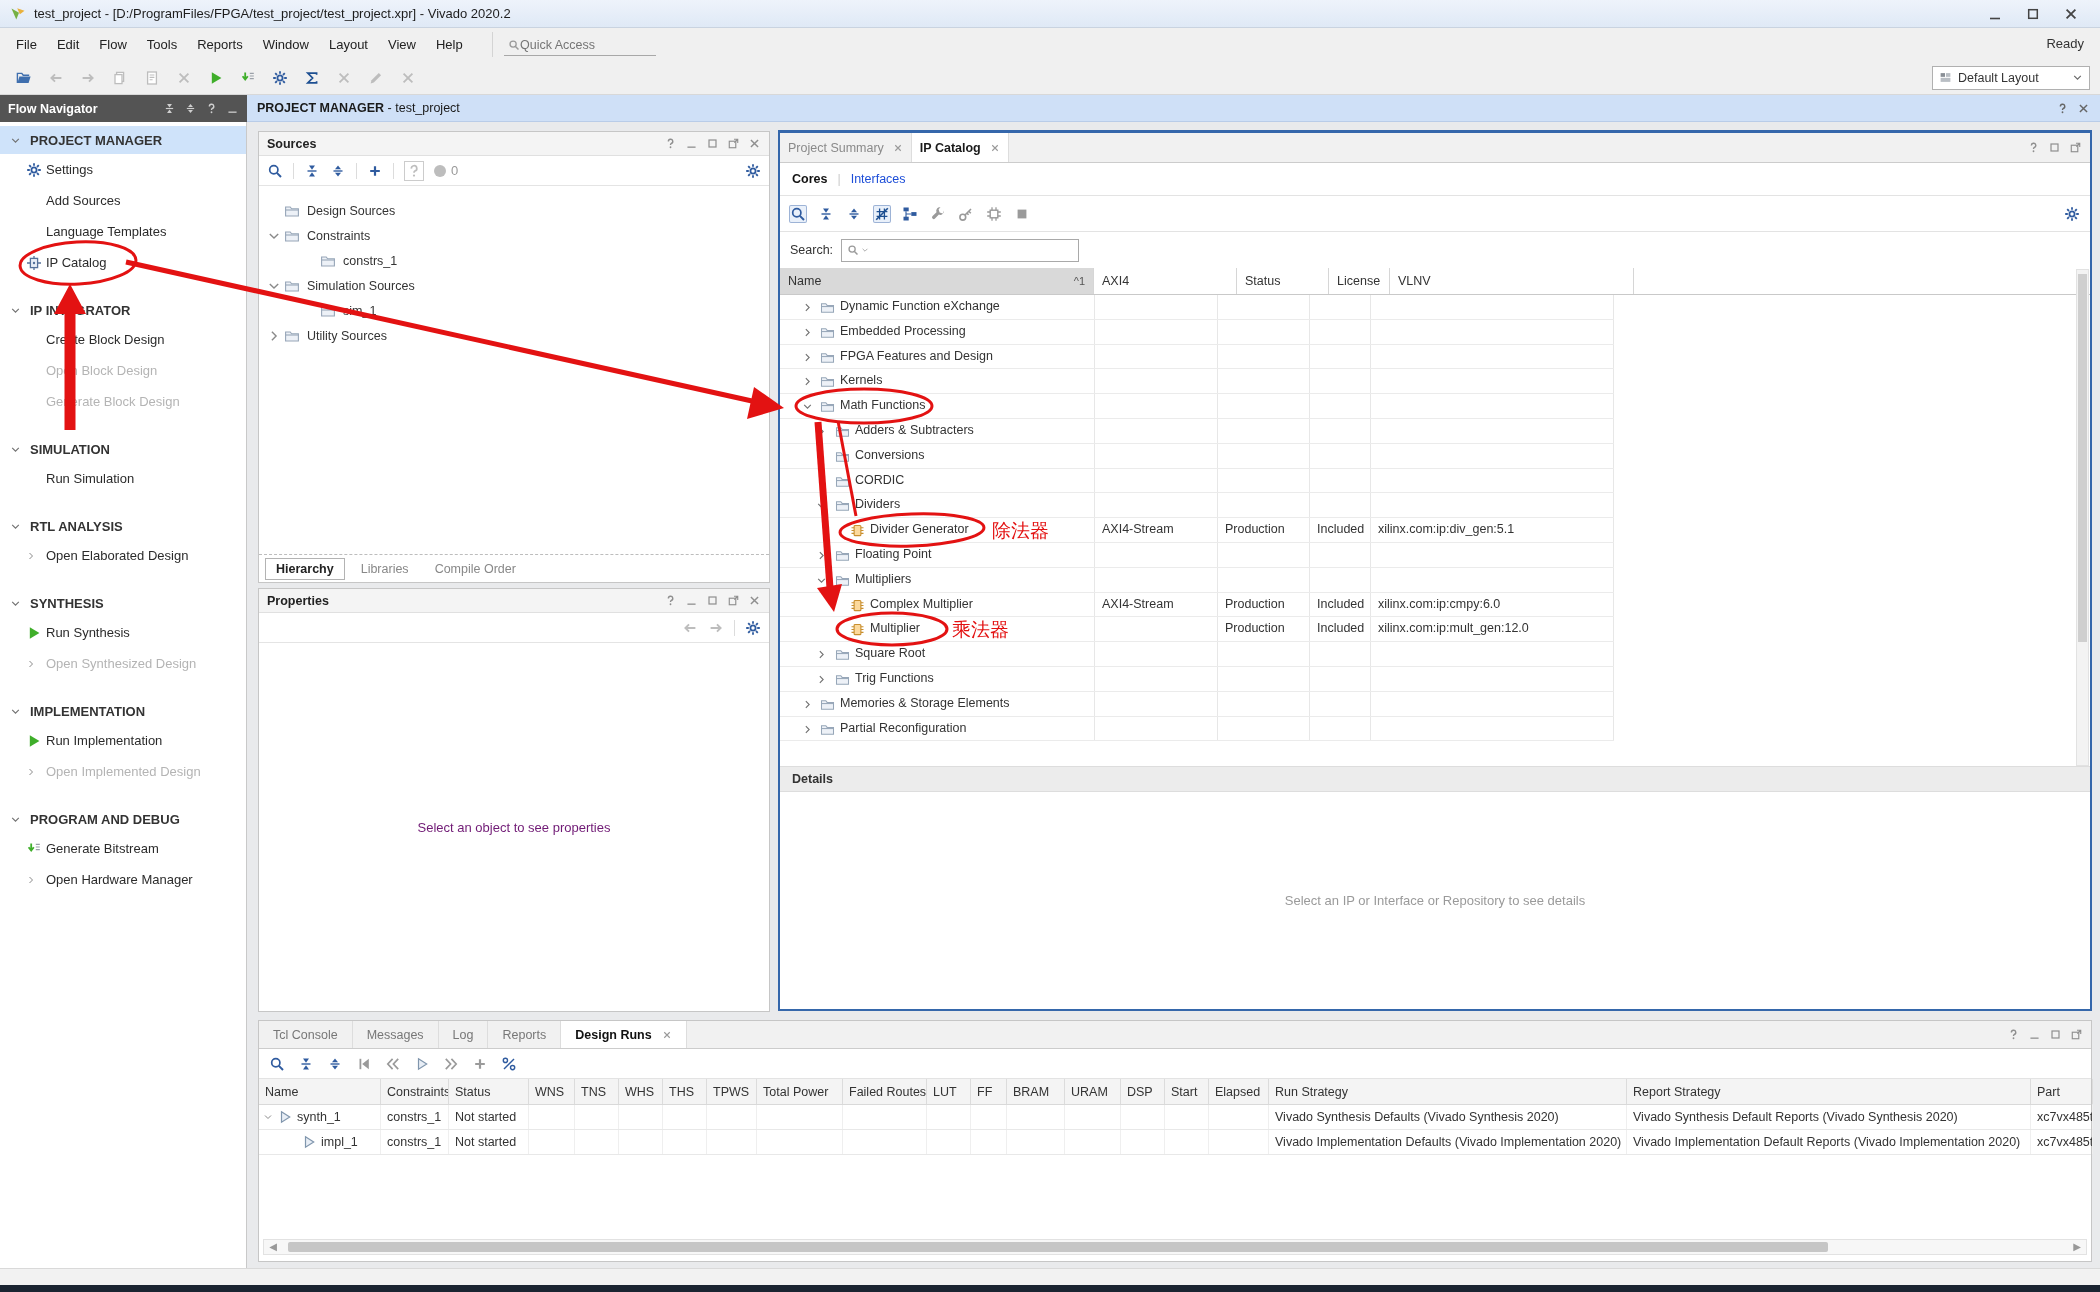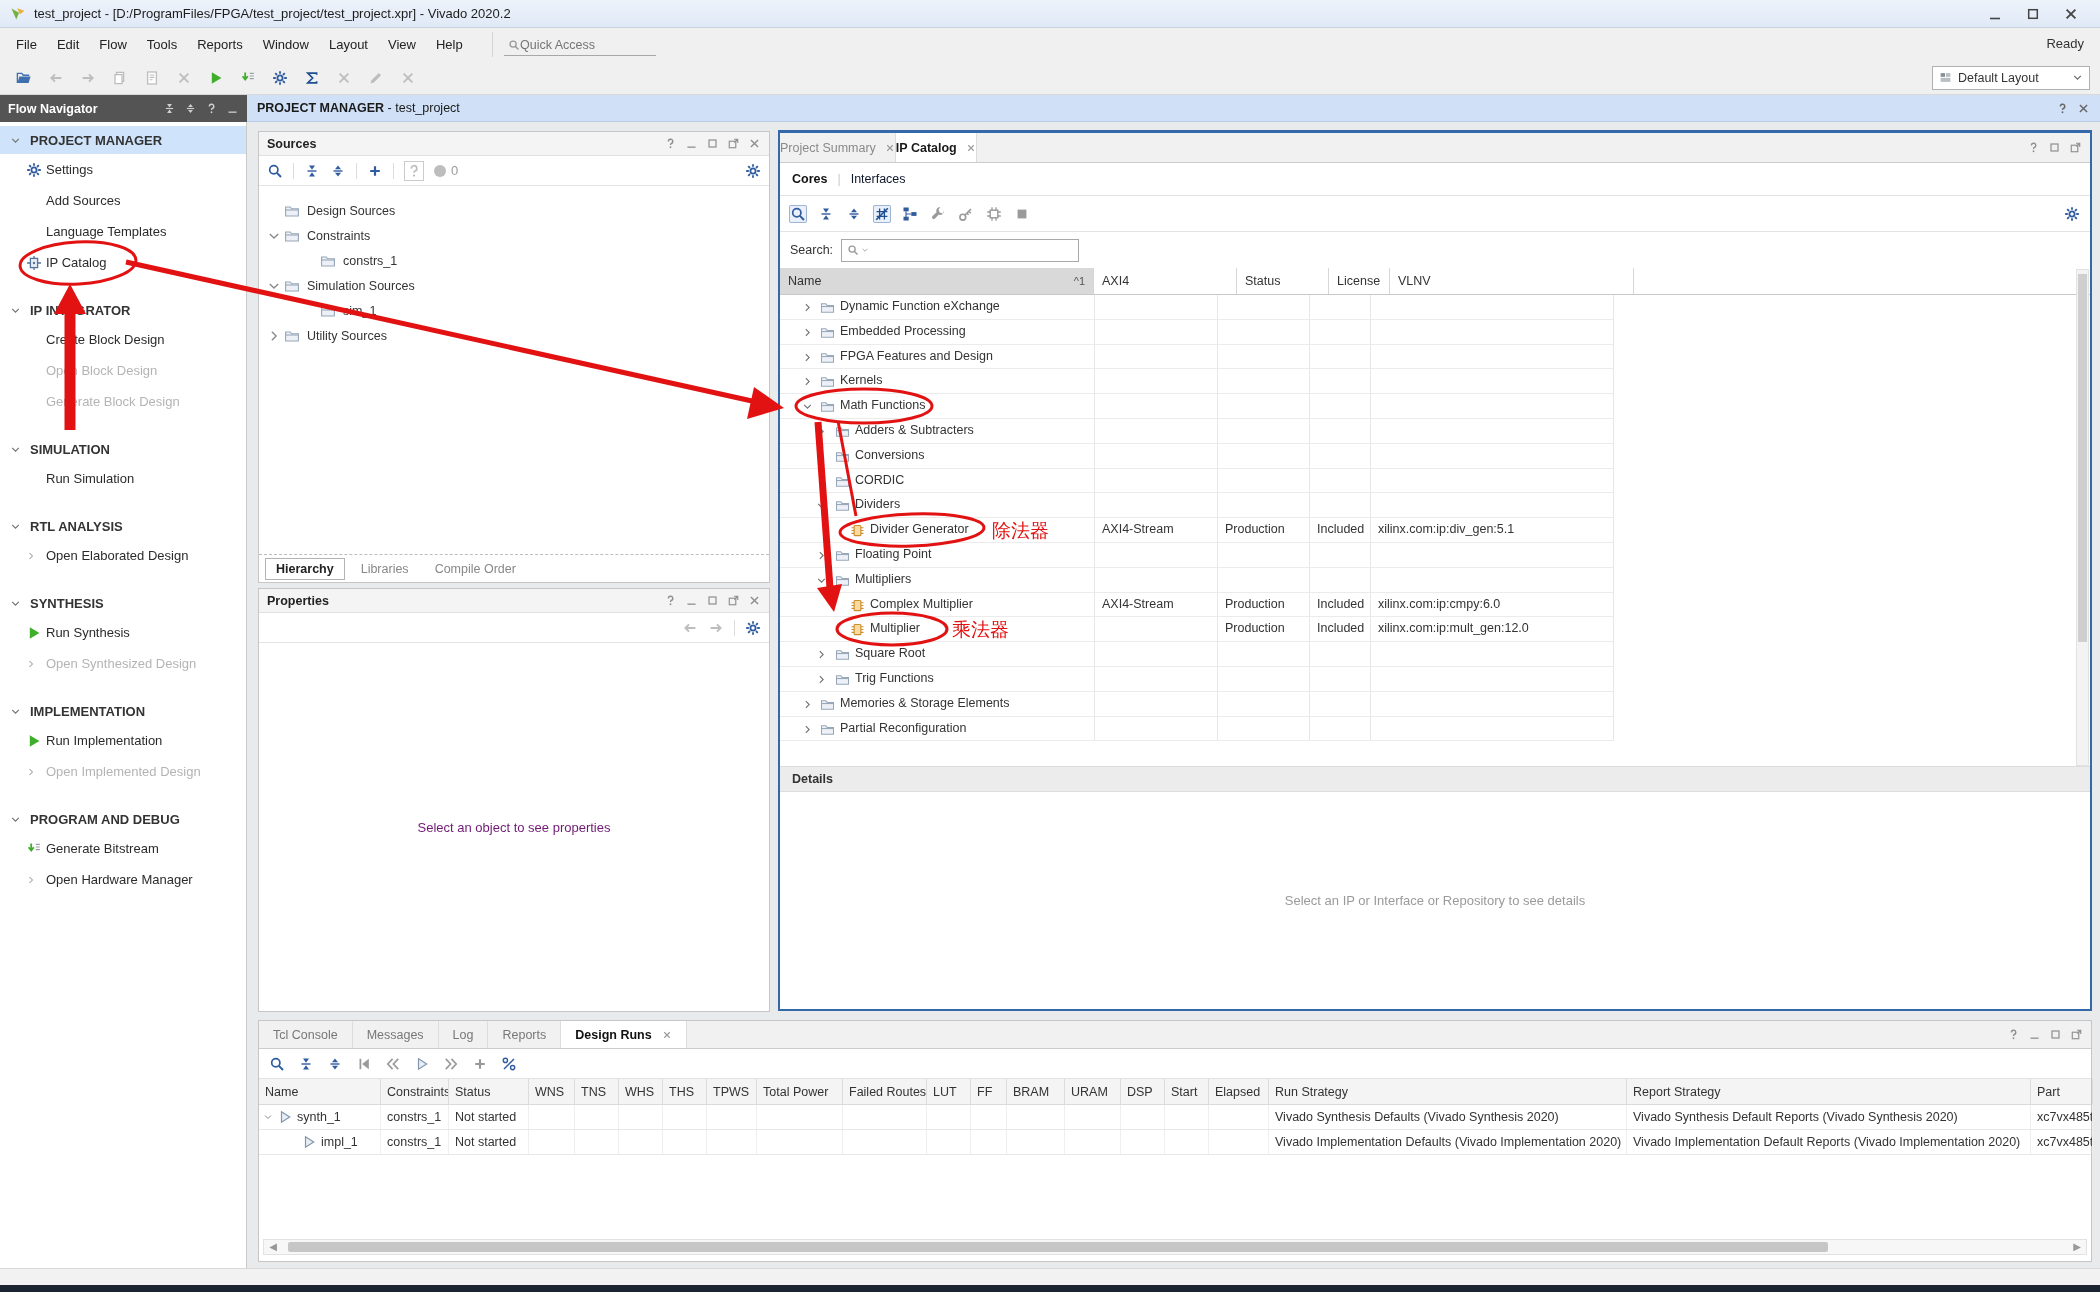"Project Summary" .mtab { padding: 0 0 -> 0 8px }
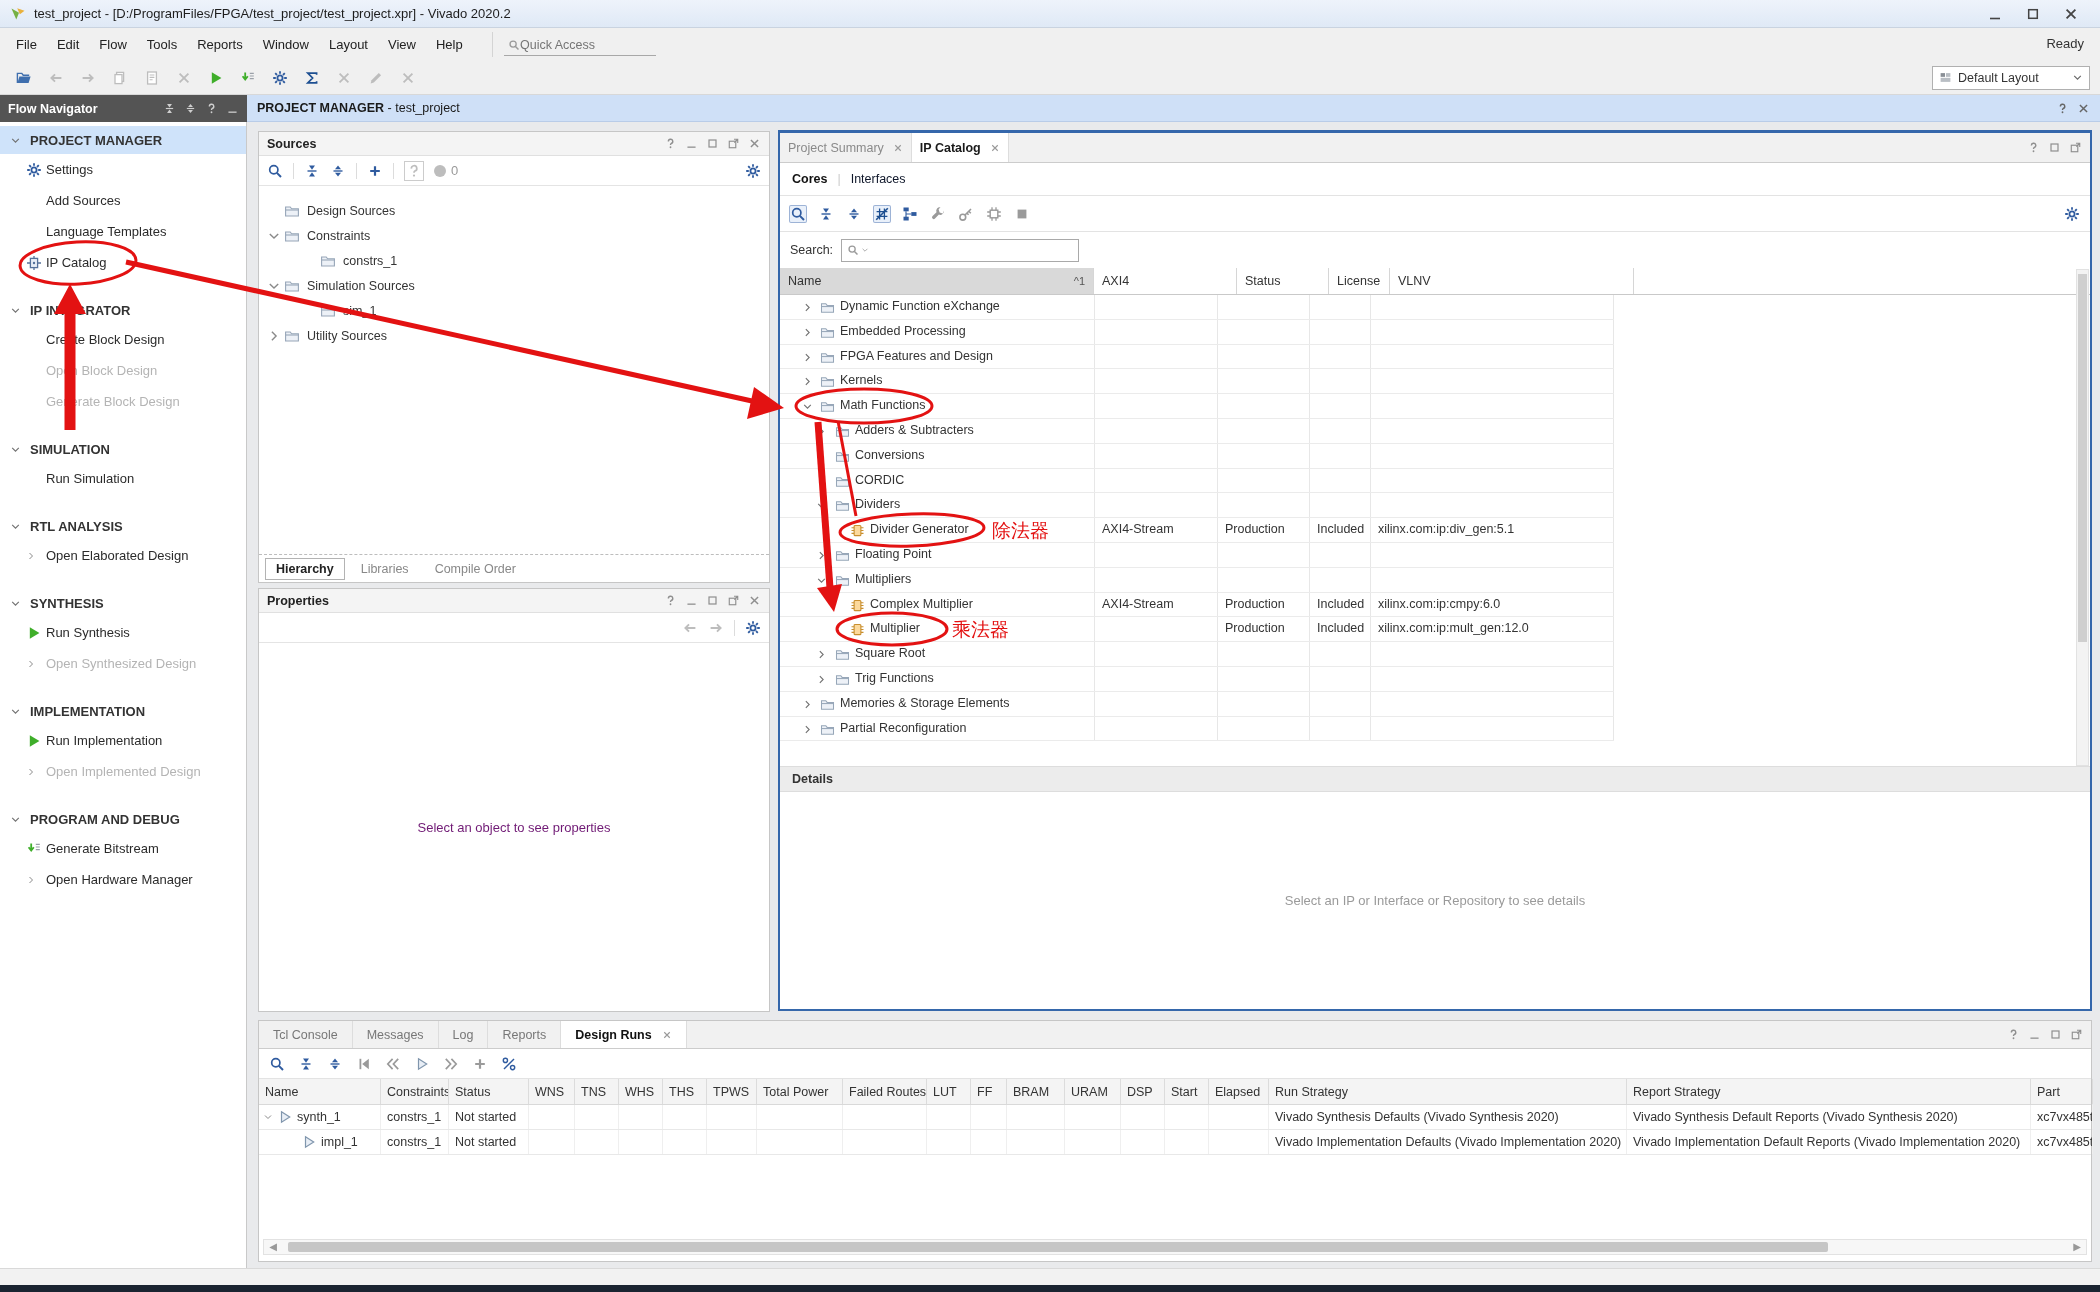"Interfaces" .subtab { color: #0f172a -> #1d4ed8 }
